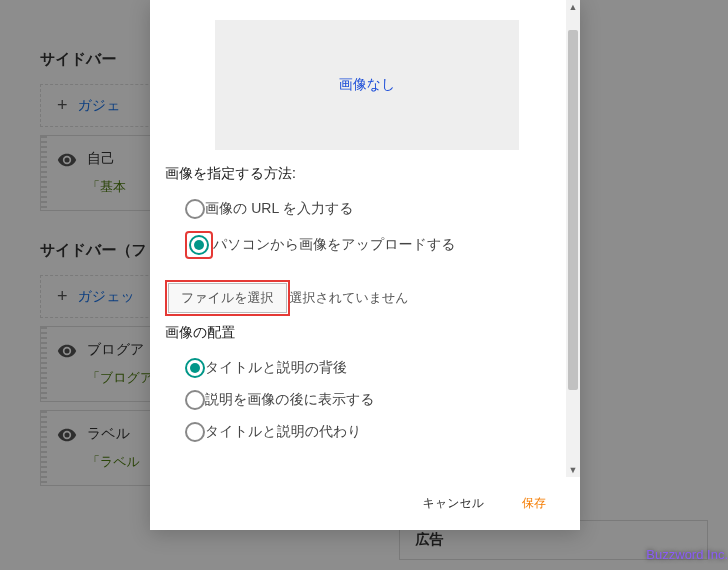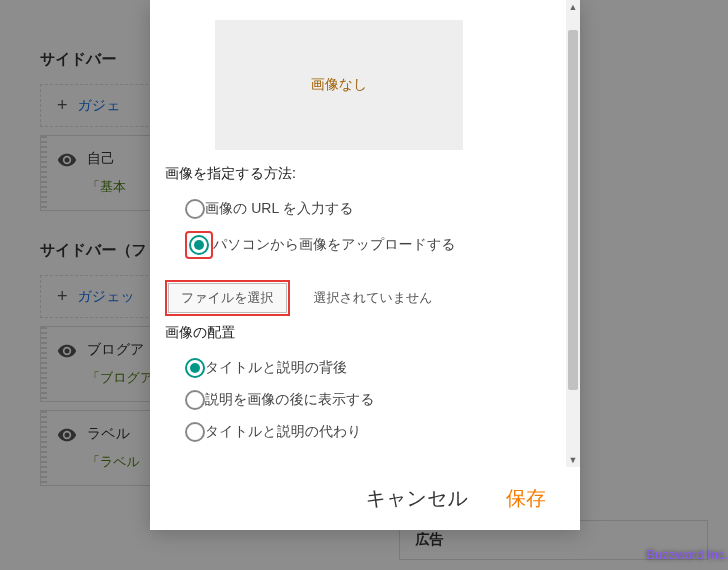"画像なし" .image-placeholder { color: #a16207 -> #1d4ed8; width: 248px -> 304px }
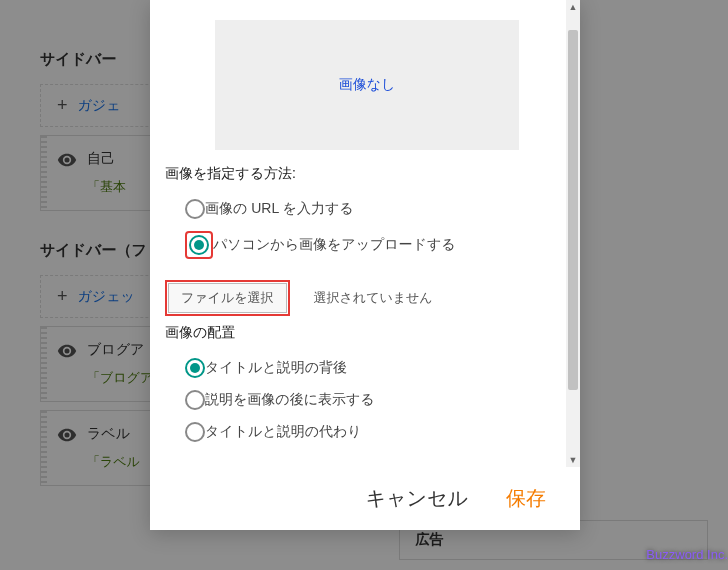"ファイルを選択" .file-row { gap: 24px -> 0 }
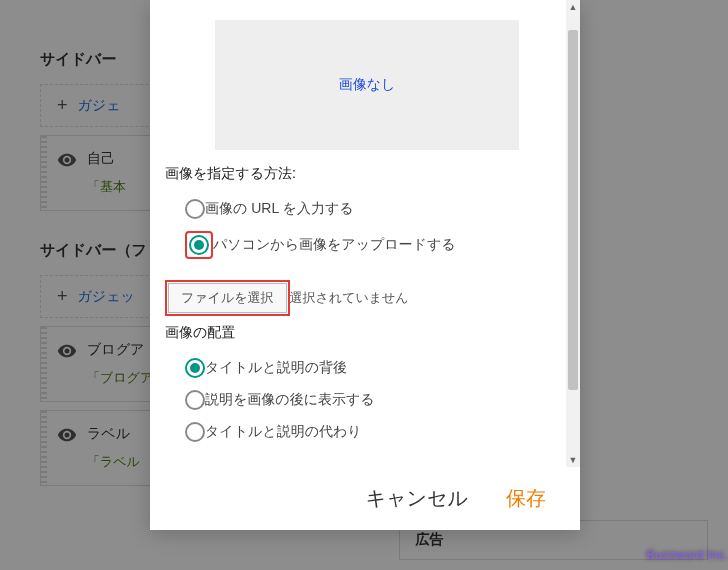"キャンセル" .btn-text { font-size: 20px -> 12px }
